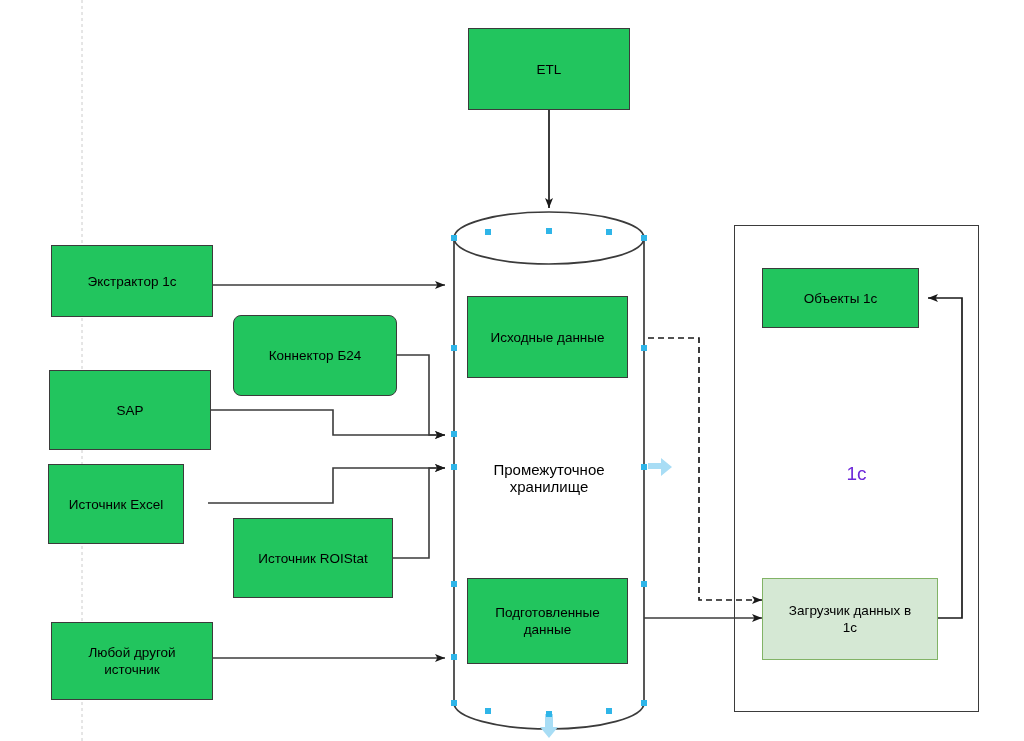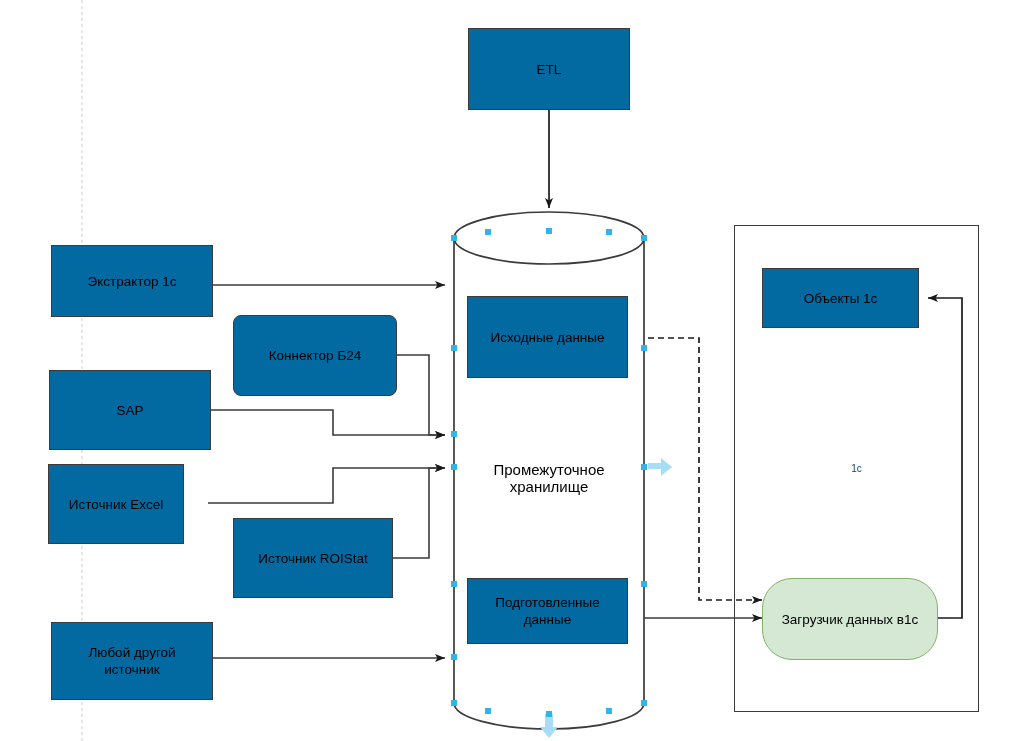"ETL" .node { background: #0369a1 -> #22c55e }
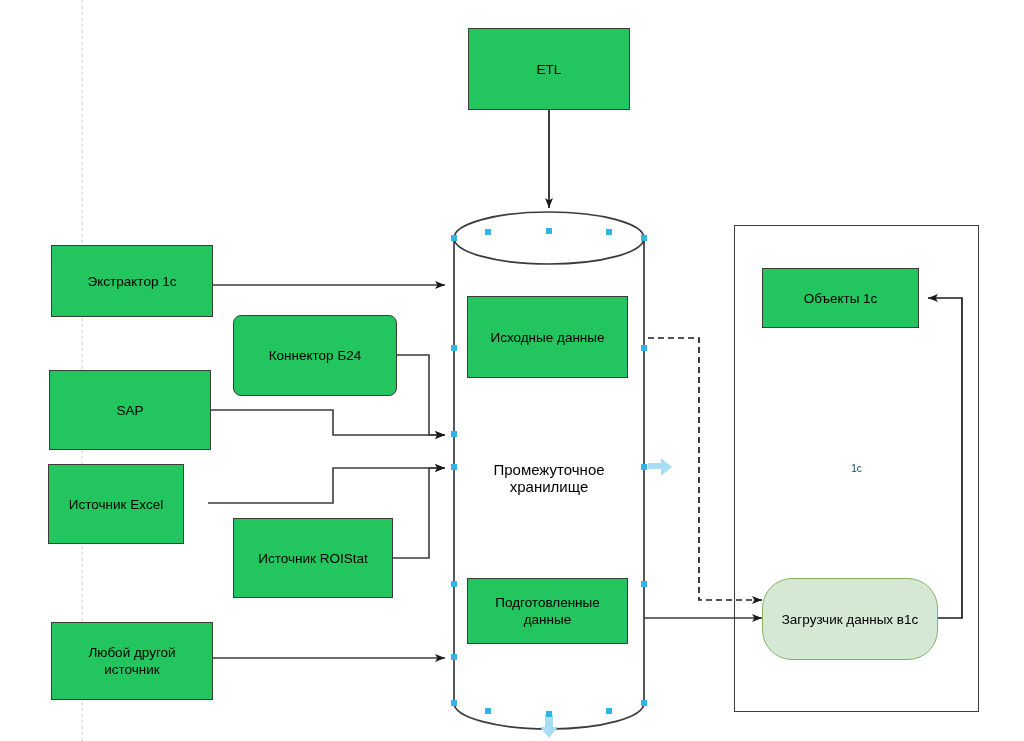"1c" .container-label { color: #0c4a6e -> #6d28d9; font-size: 10px -> 19px }
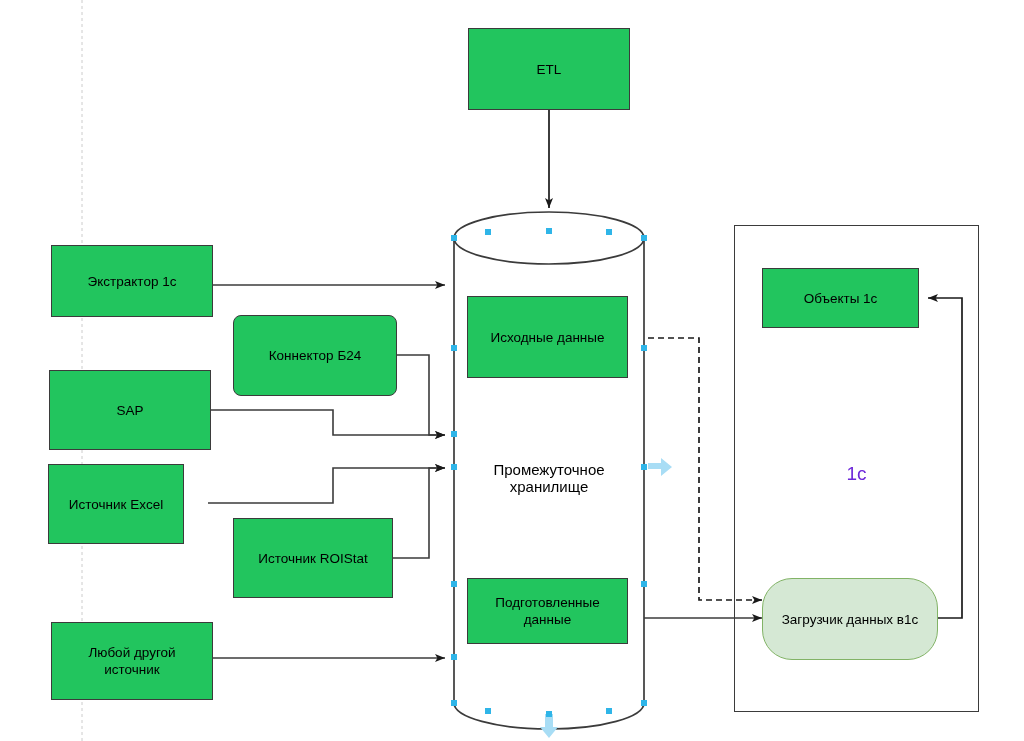"Подготовленные" div.node { height: 66px -> 86px }
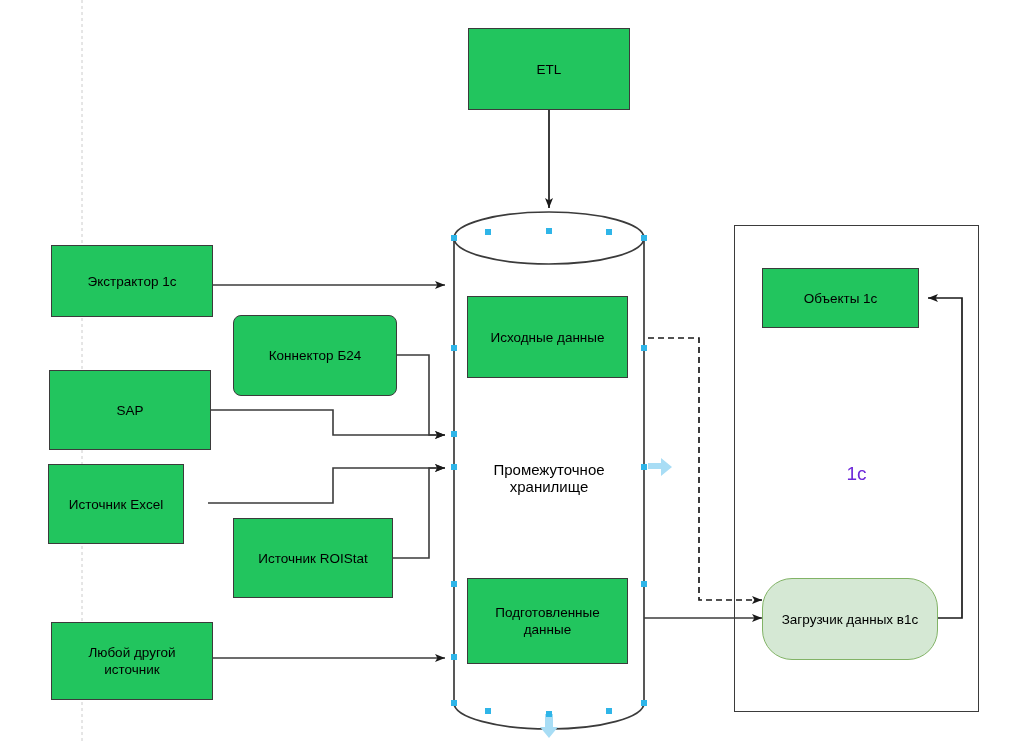"Загрузчик данных в" div.node { border-radius: 30px -> none; flex-direction: row -> column }
